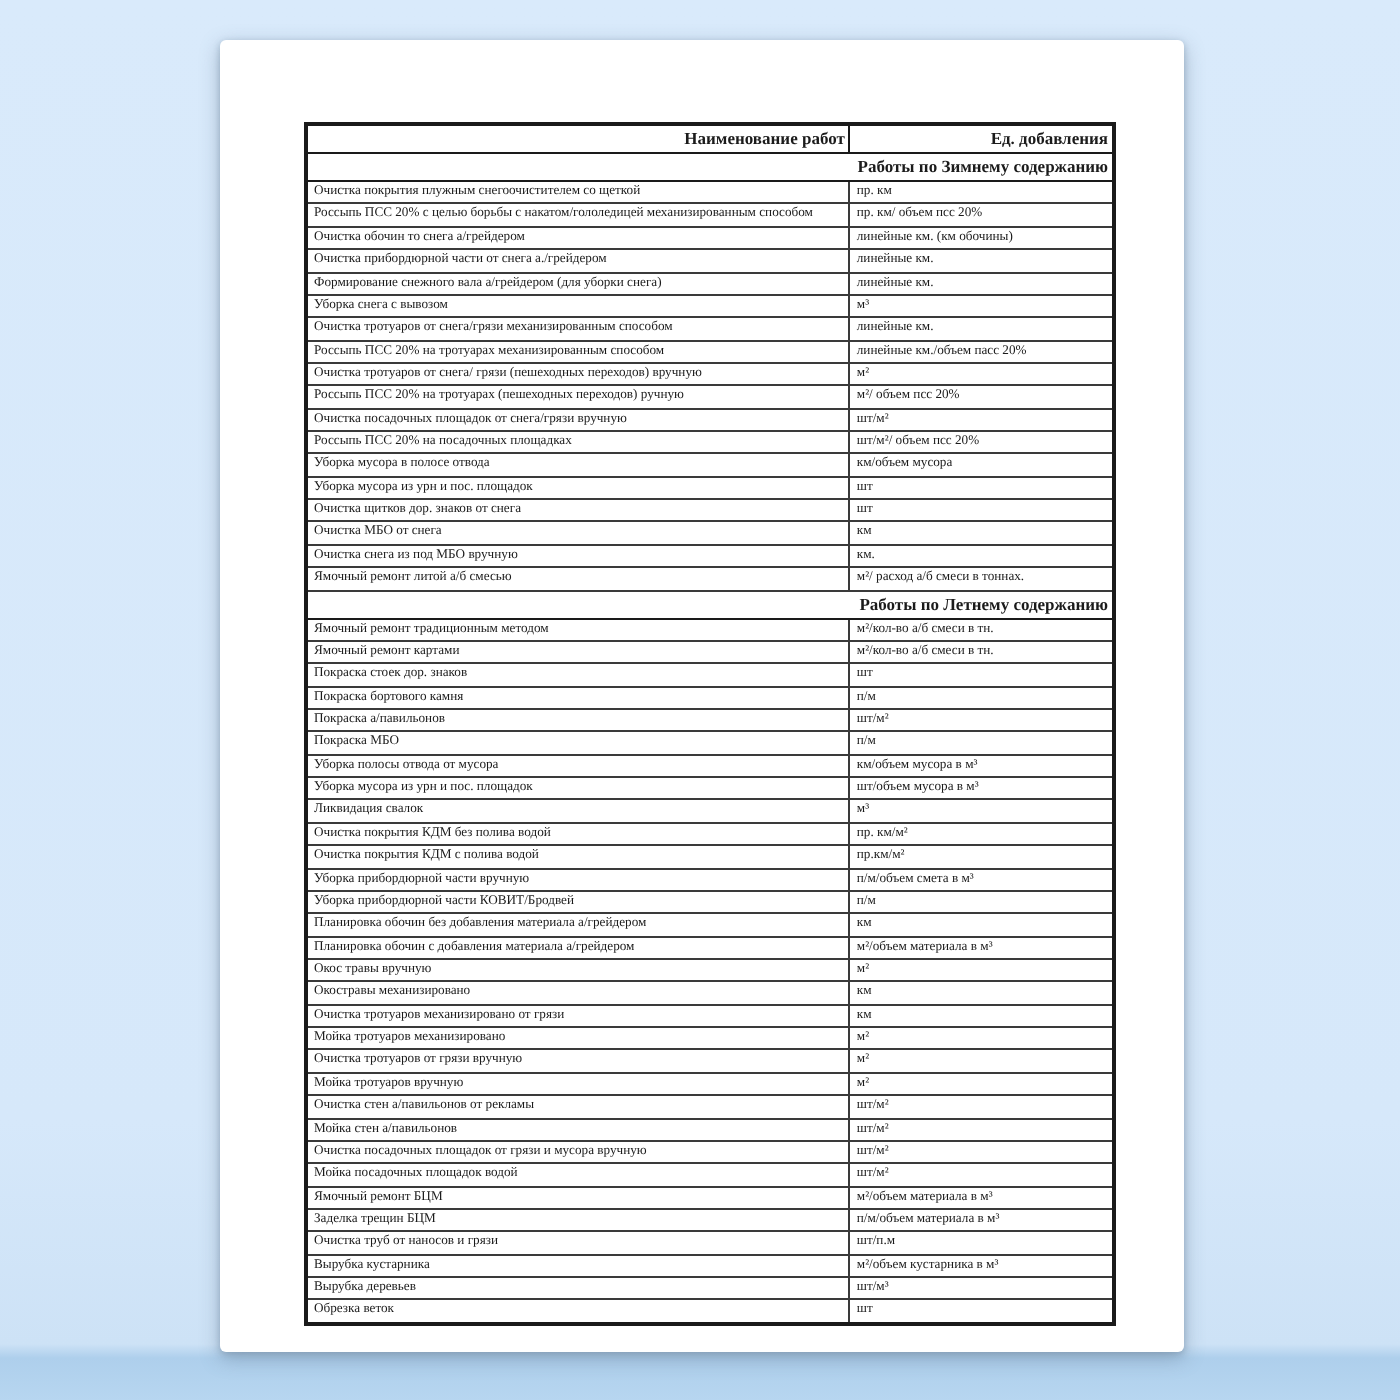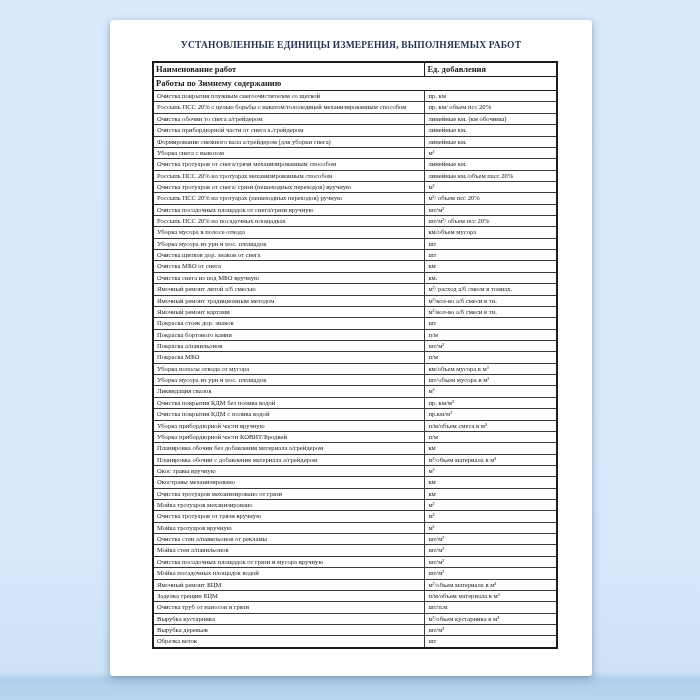"УСТАНОВЛЕННЫЕ ЕДИНИЦЫ ИЗМЕРЕНИЯ," div.doc-title { html: <div>УСТАНОВЛЕННЫЕ ЕДИНИЦЫ ИЗМЕРЕНИЯ, ВЫПОЛНЯЕМЫХ РАБОТ</div> -> none }
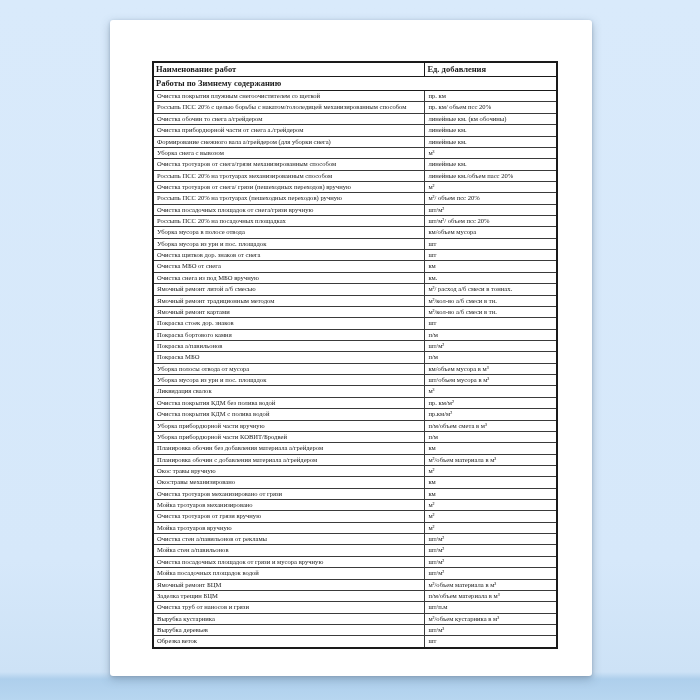"Наименование работ" table.works th { text-align: left -> right }
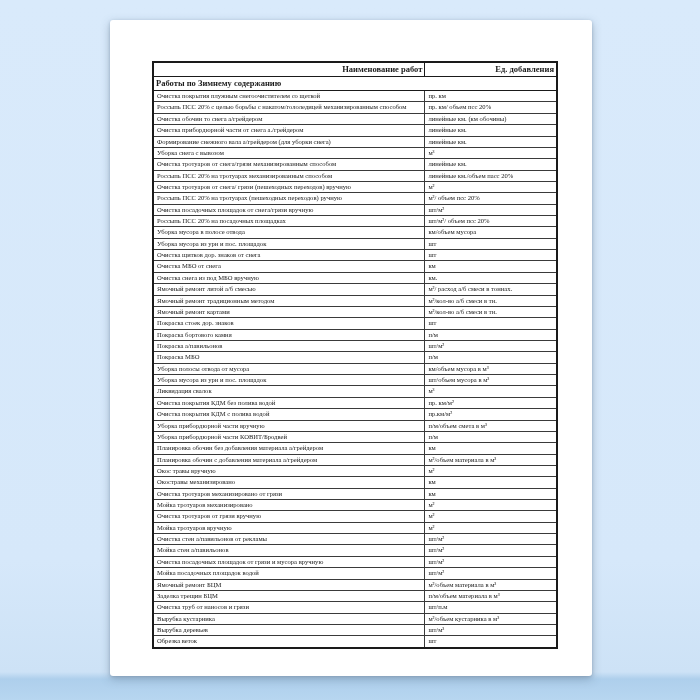"Работы по Зимнему содержанию" table.works tr.section-row td { text-align: left -> right }
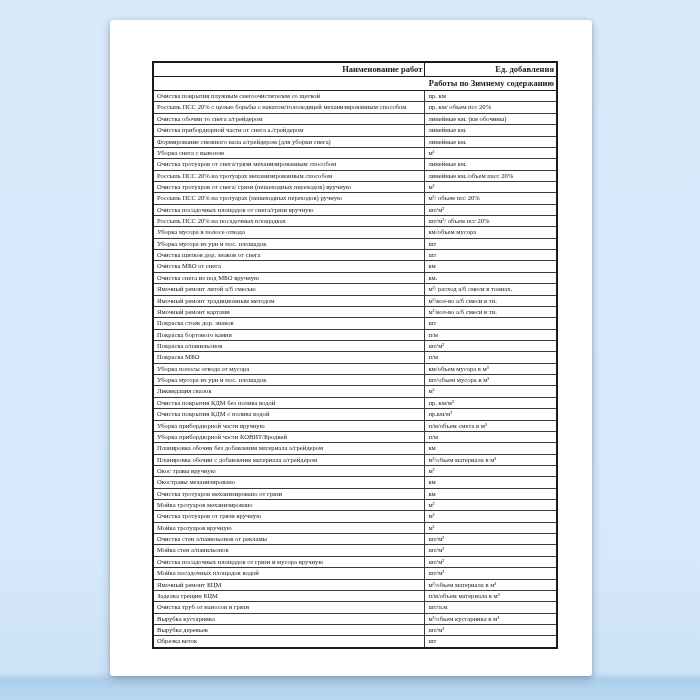"Работы по Летнему содержанию" tr.section-row { html: none -> <tr> <td>Работы по Летнему содержанию</td> </tr> }
